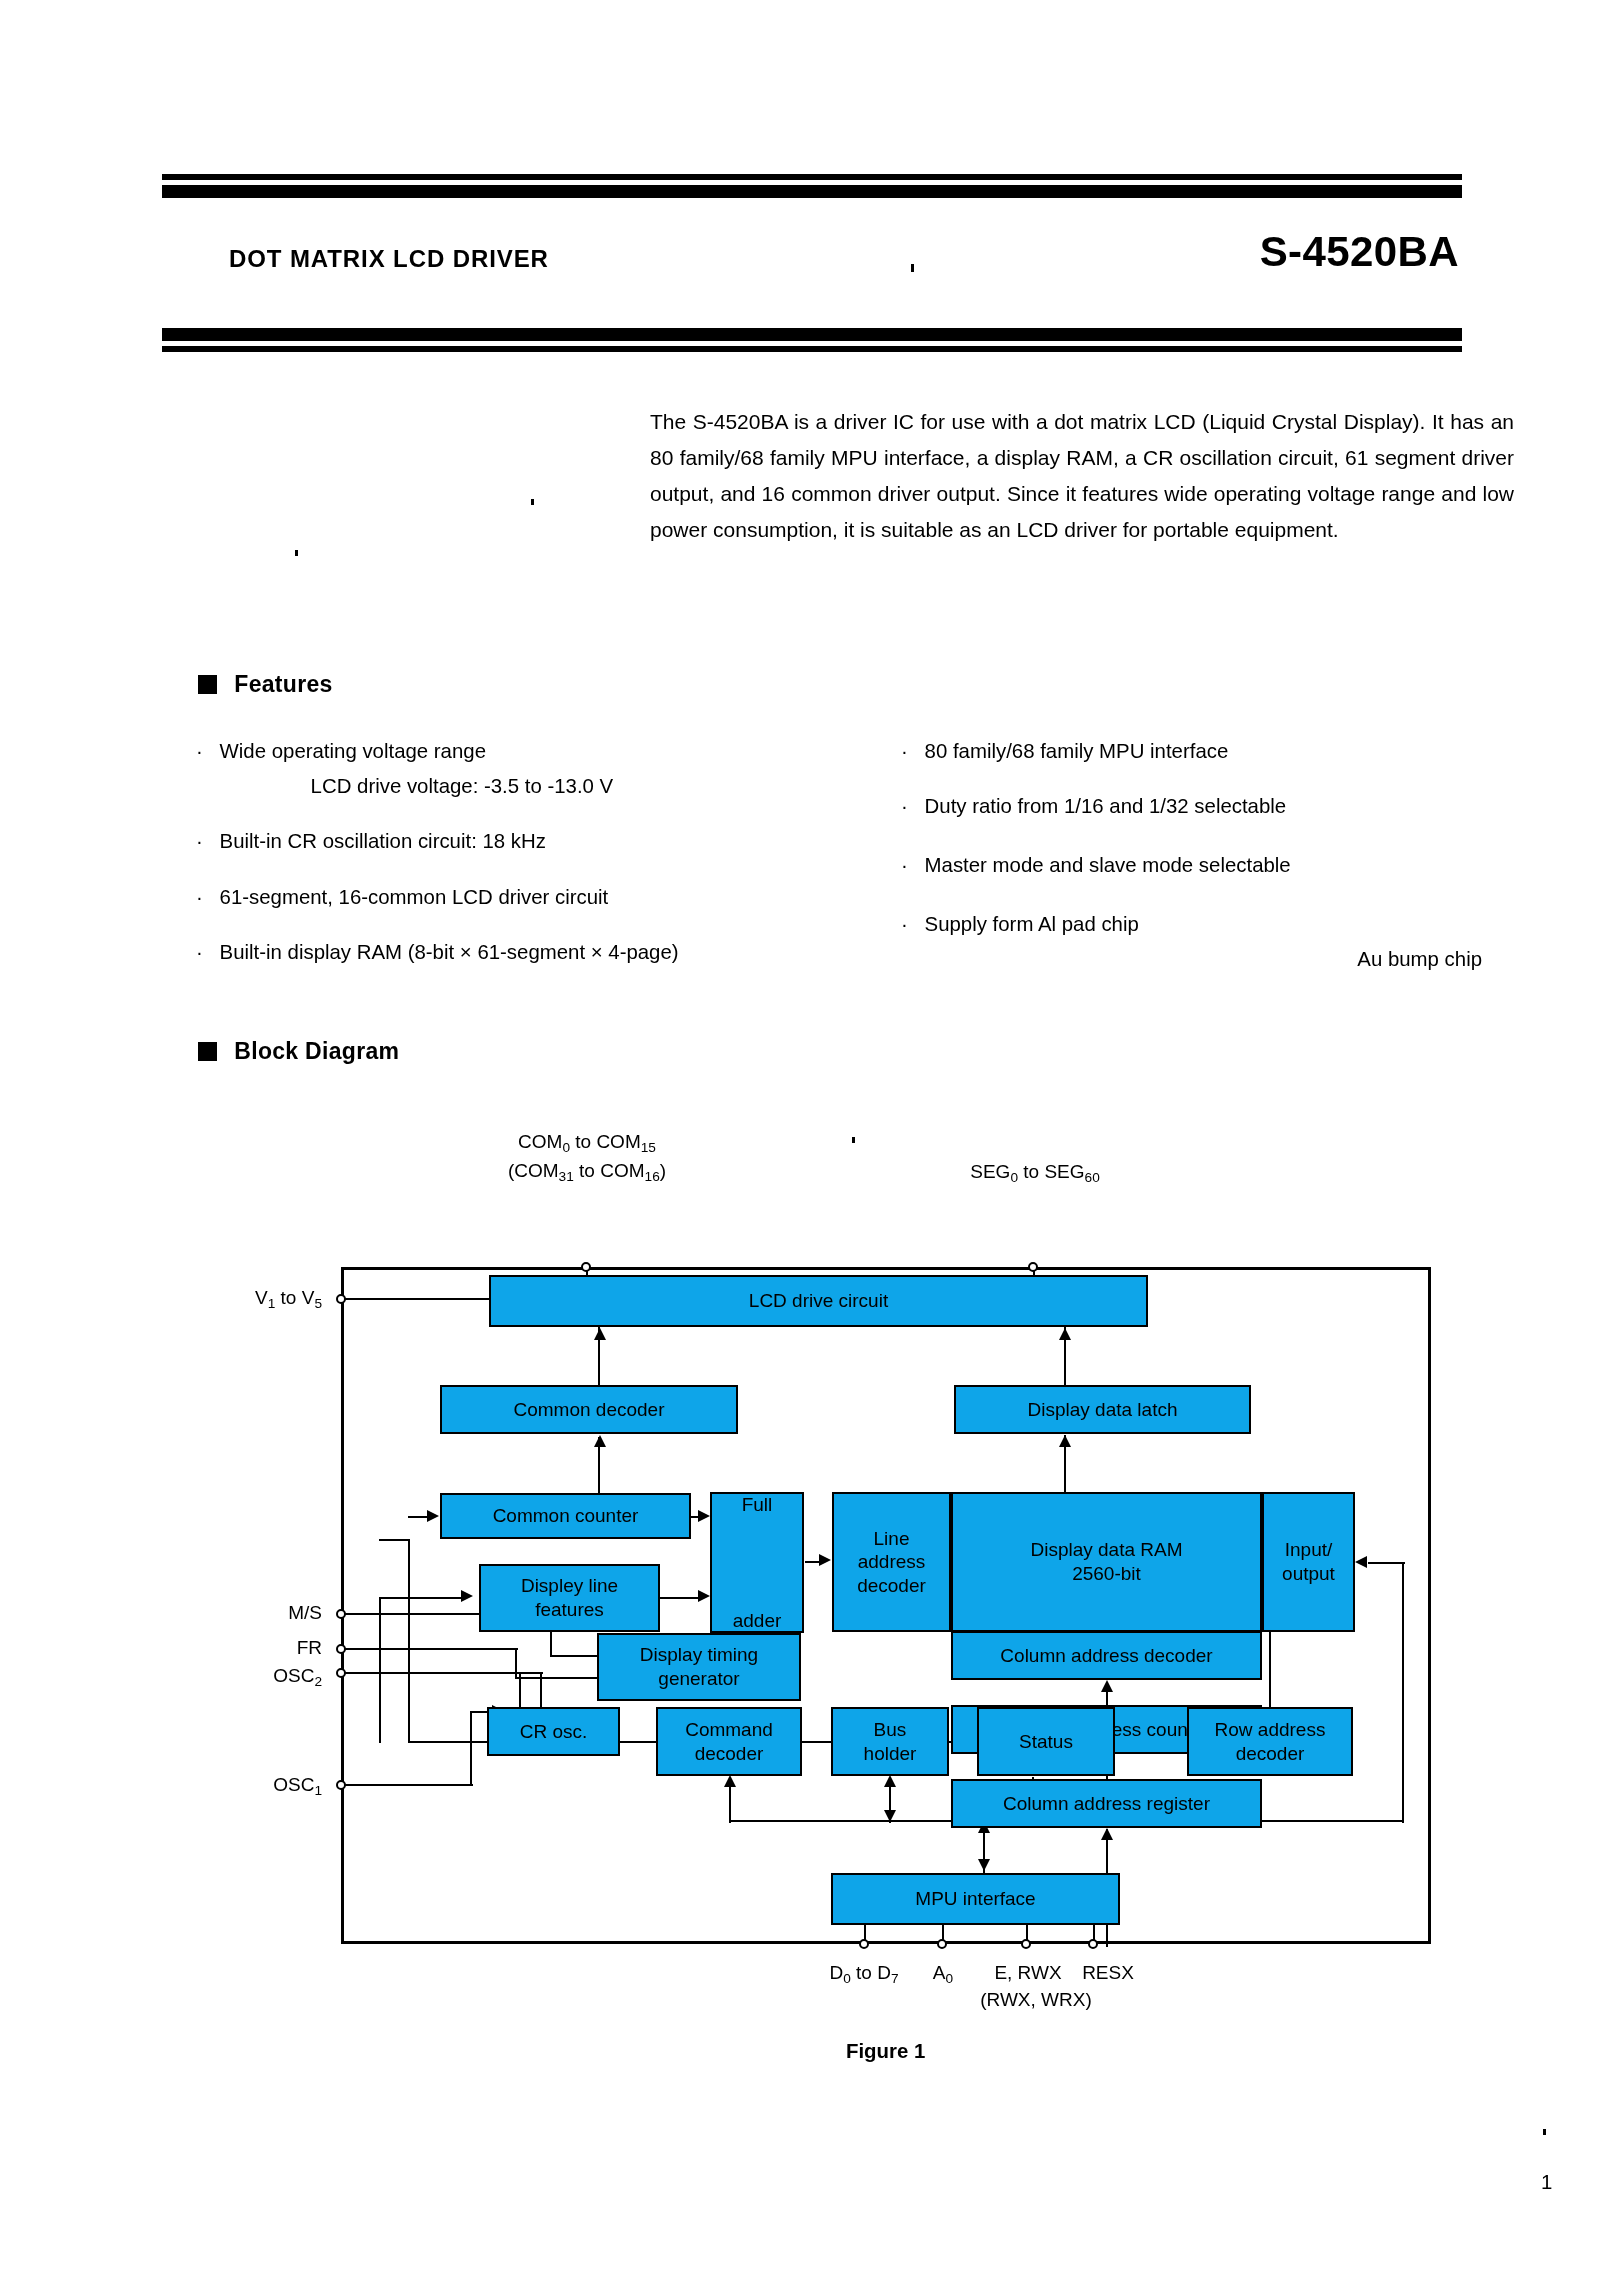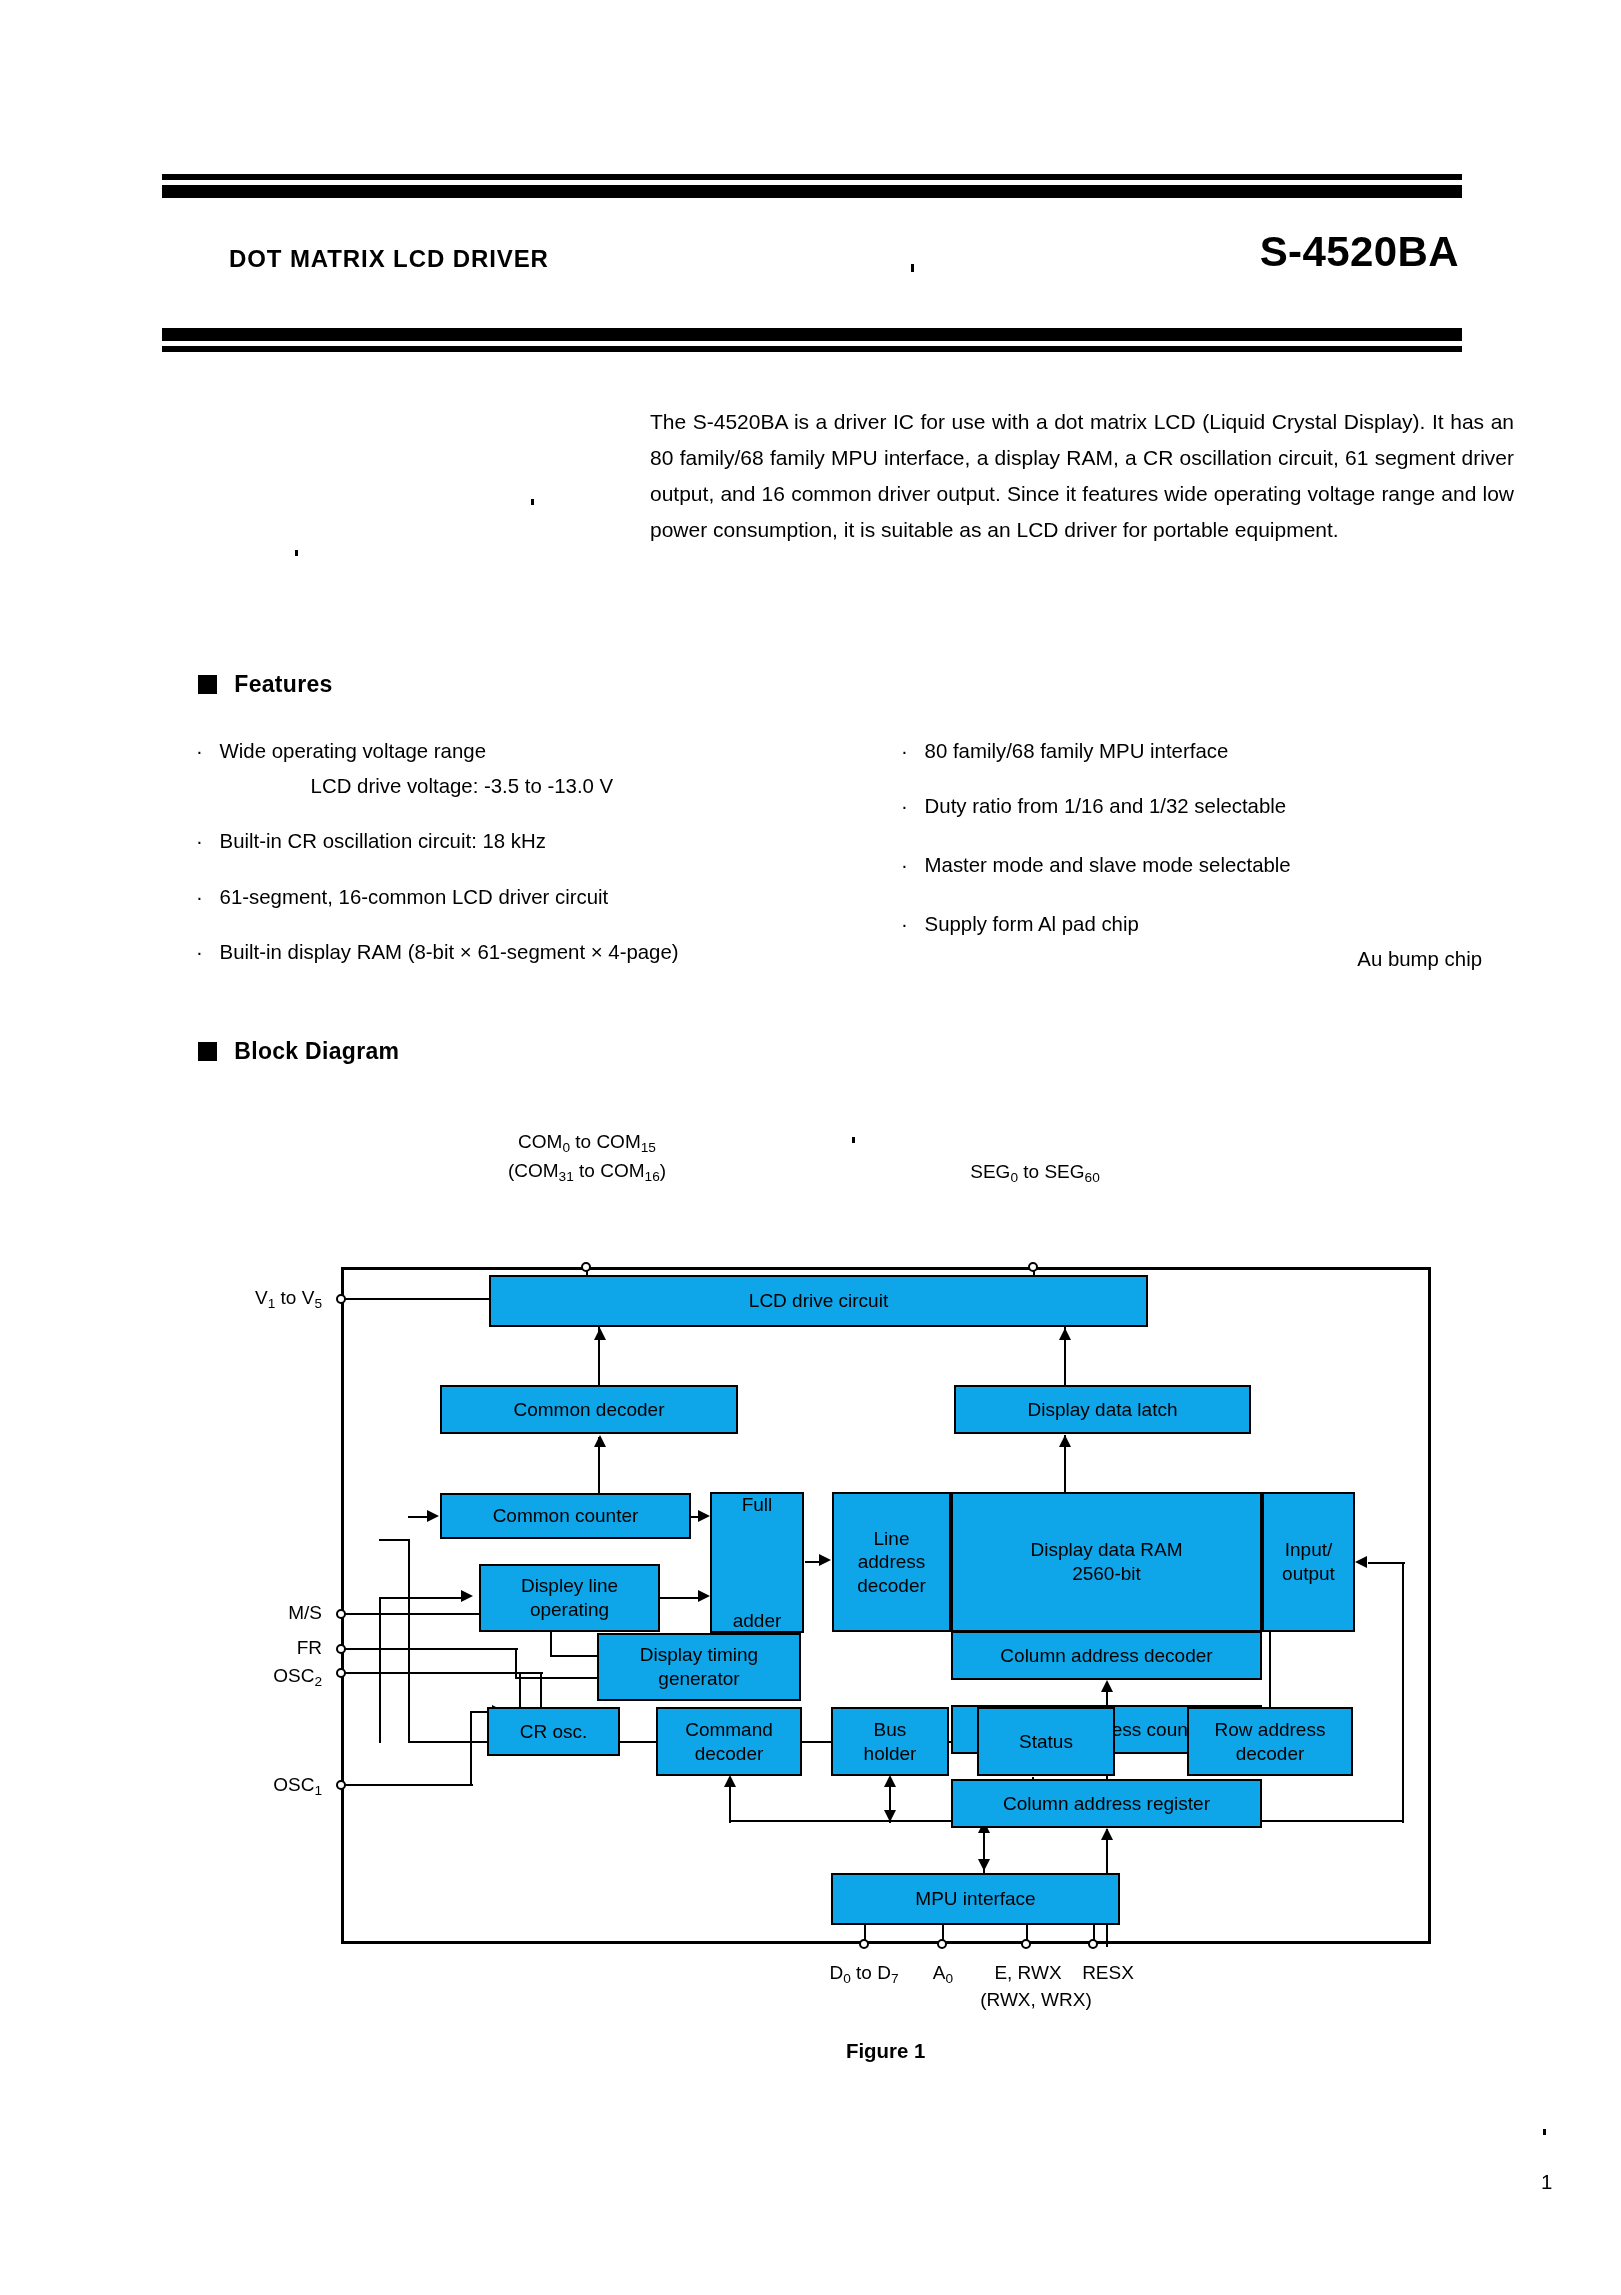"Displey line" div.box { text: operating -> features }
